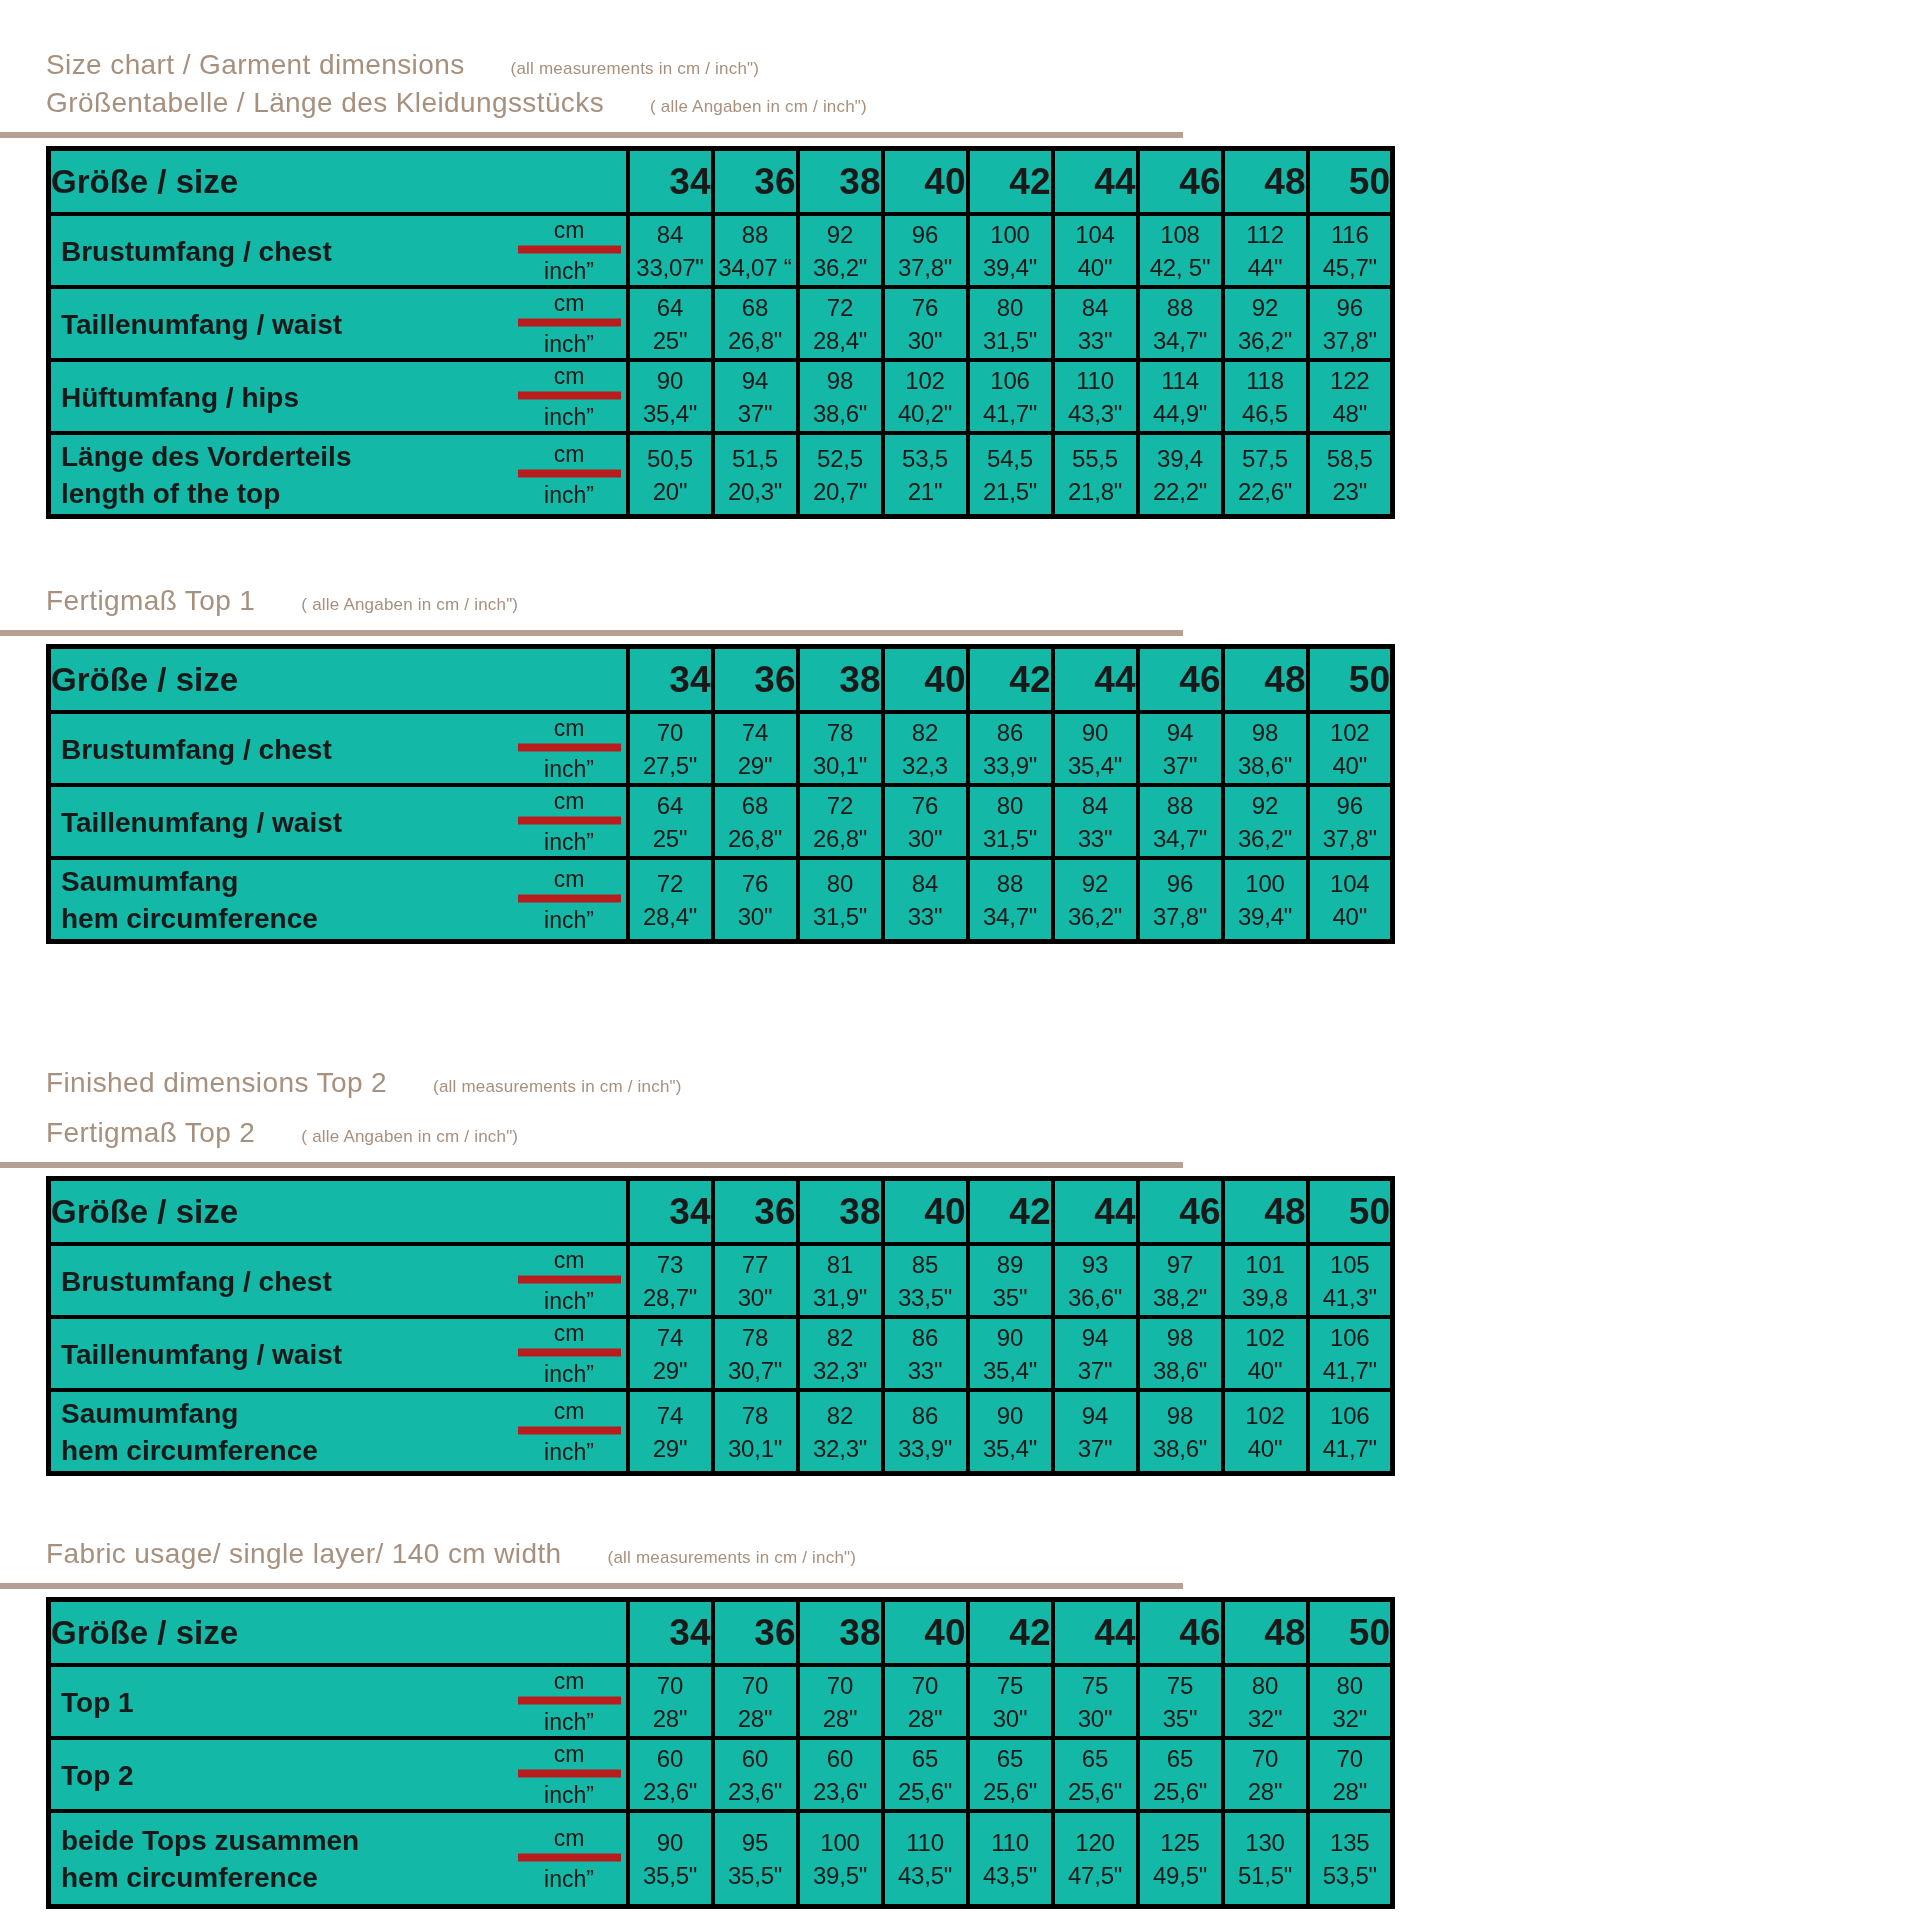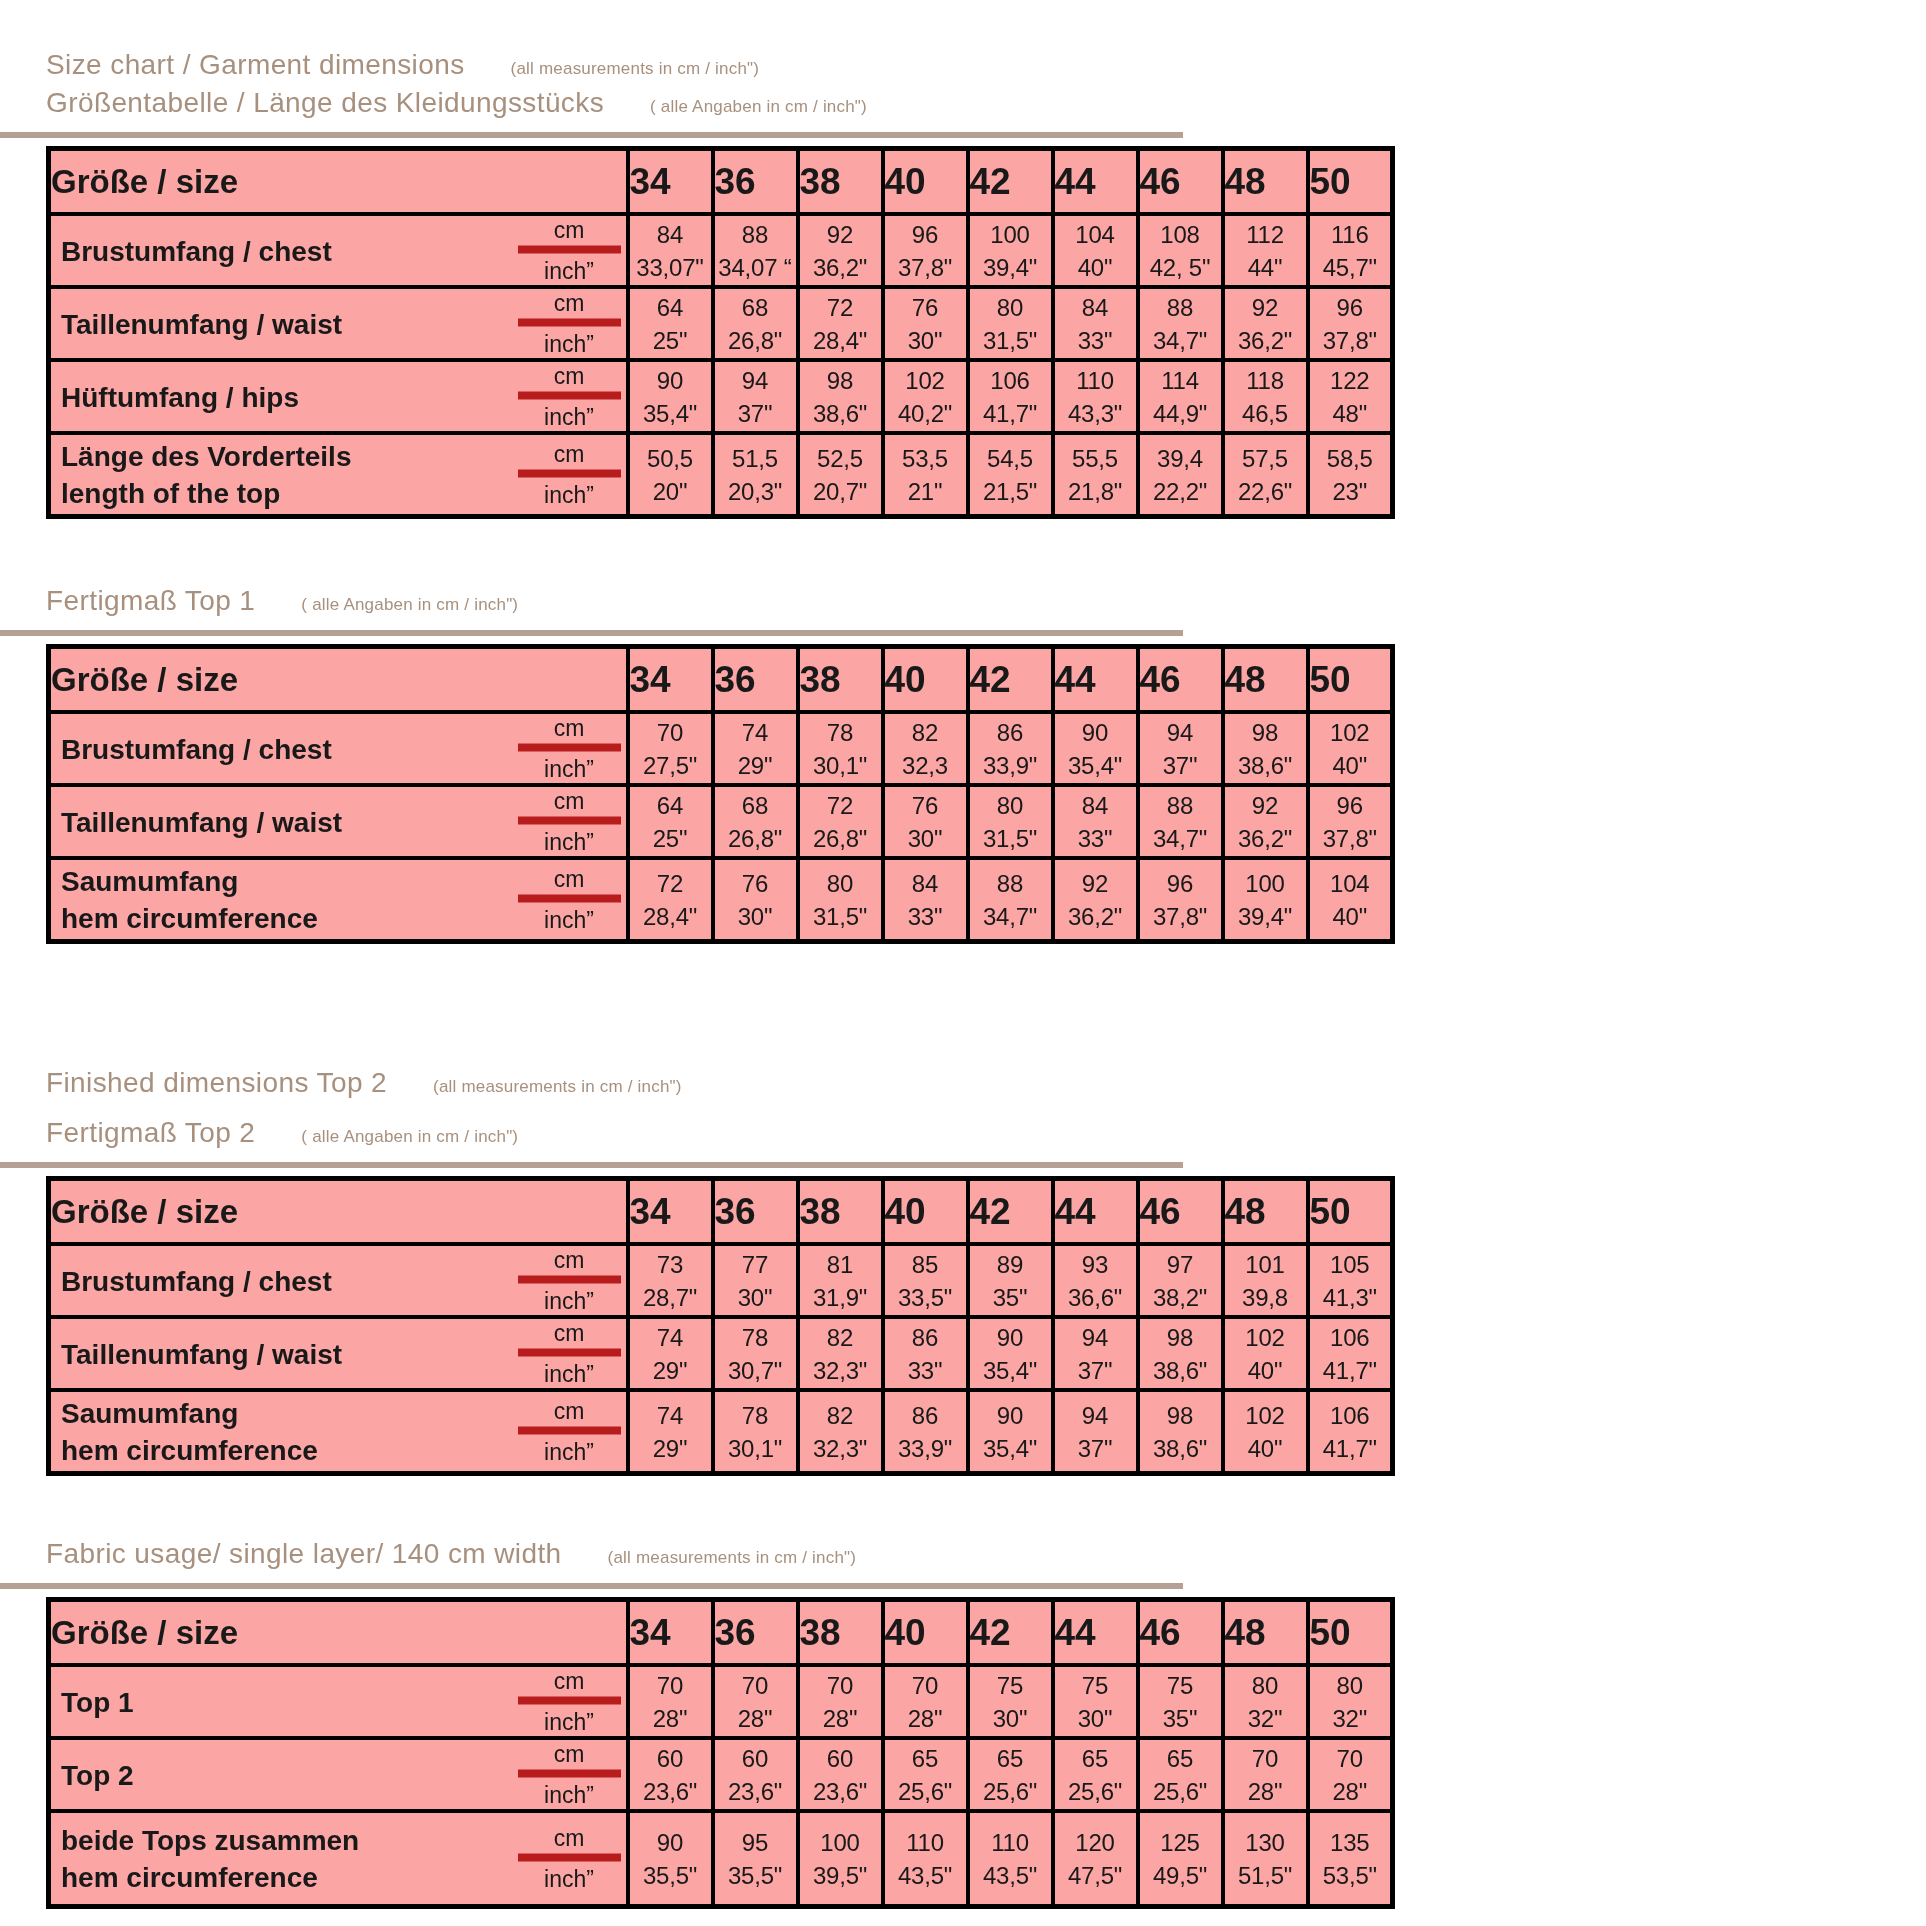"Größe / size" table.size-table { background: #fca5a5 -> #14b8a6 }
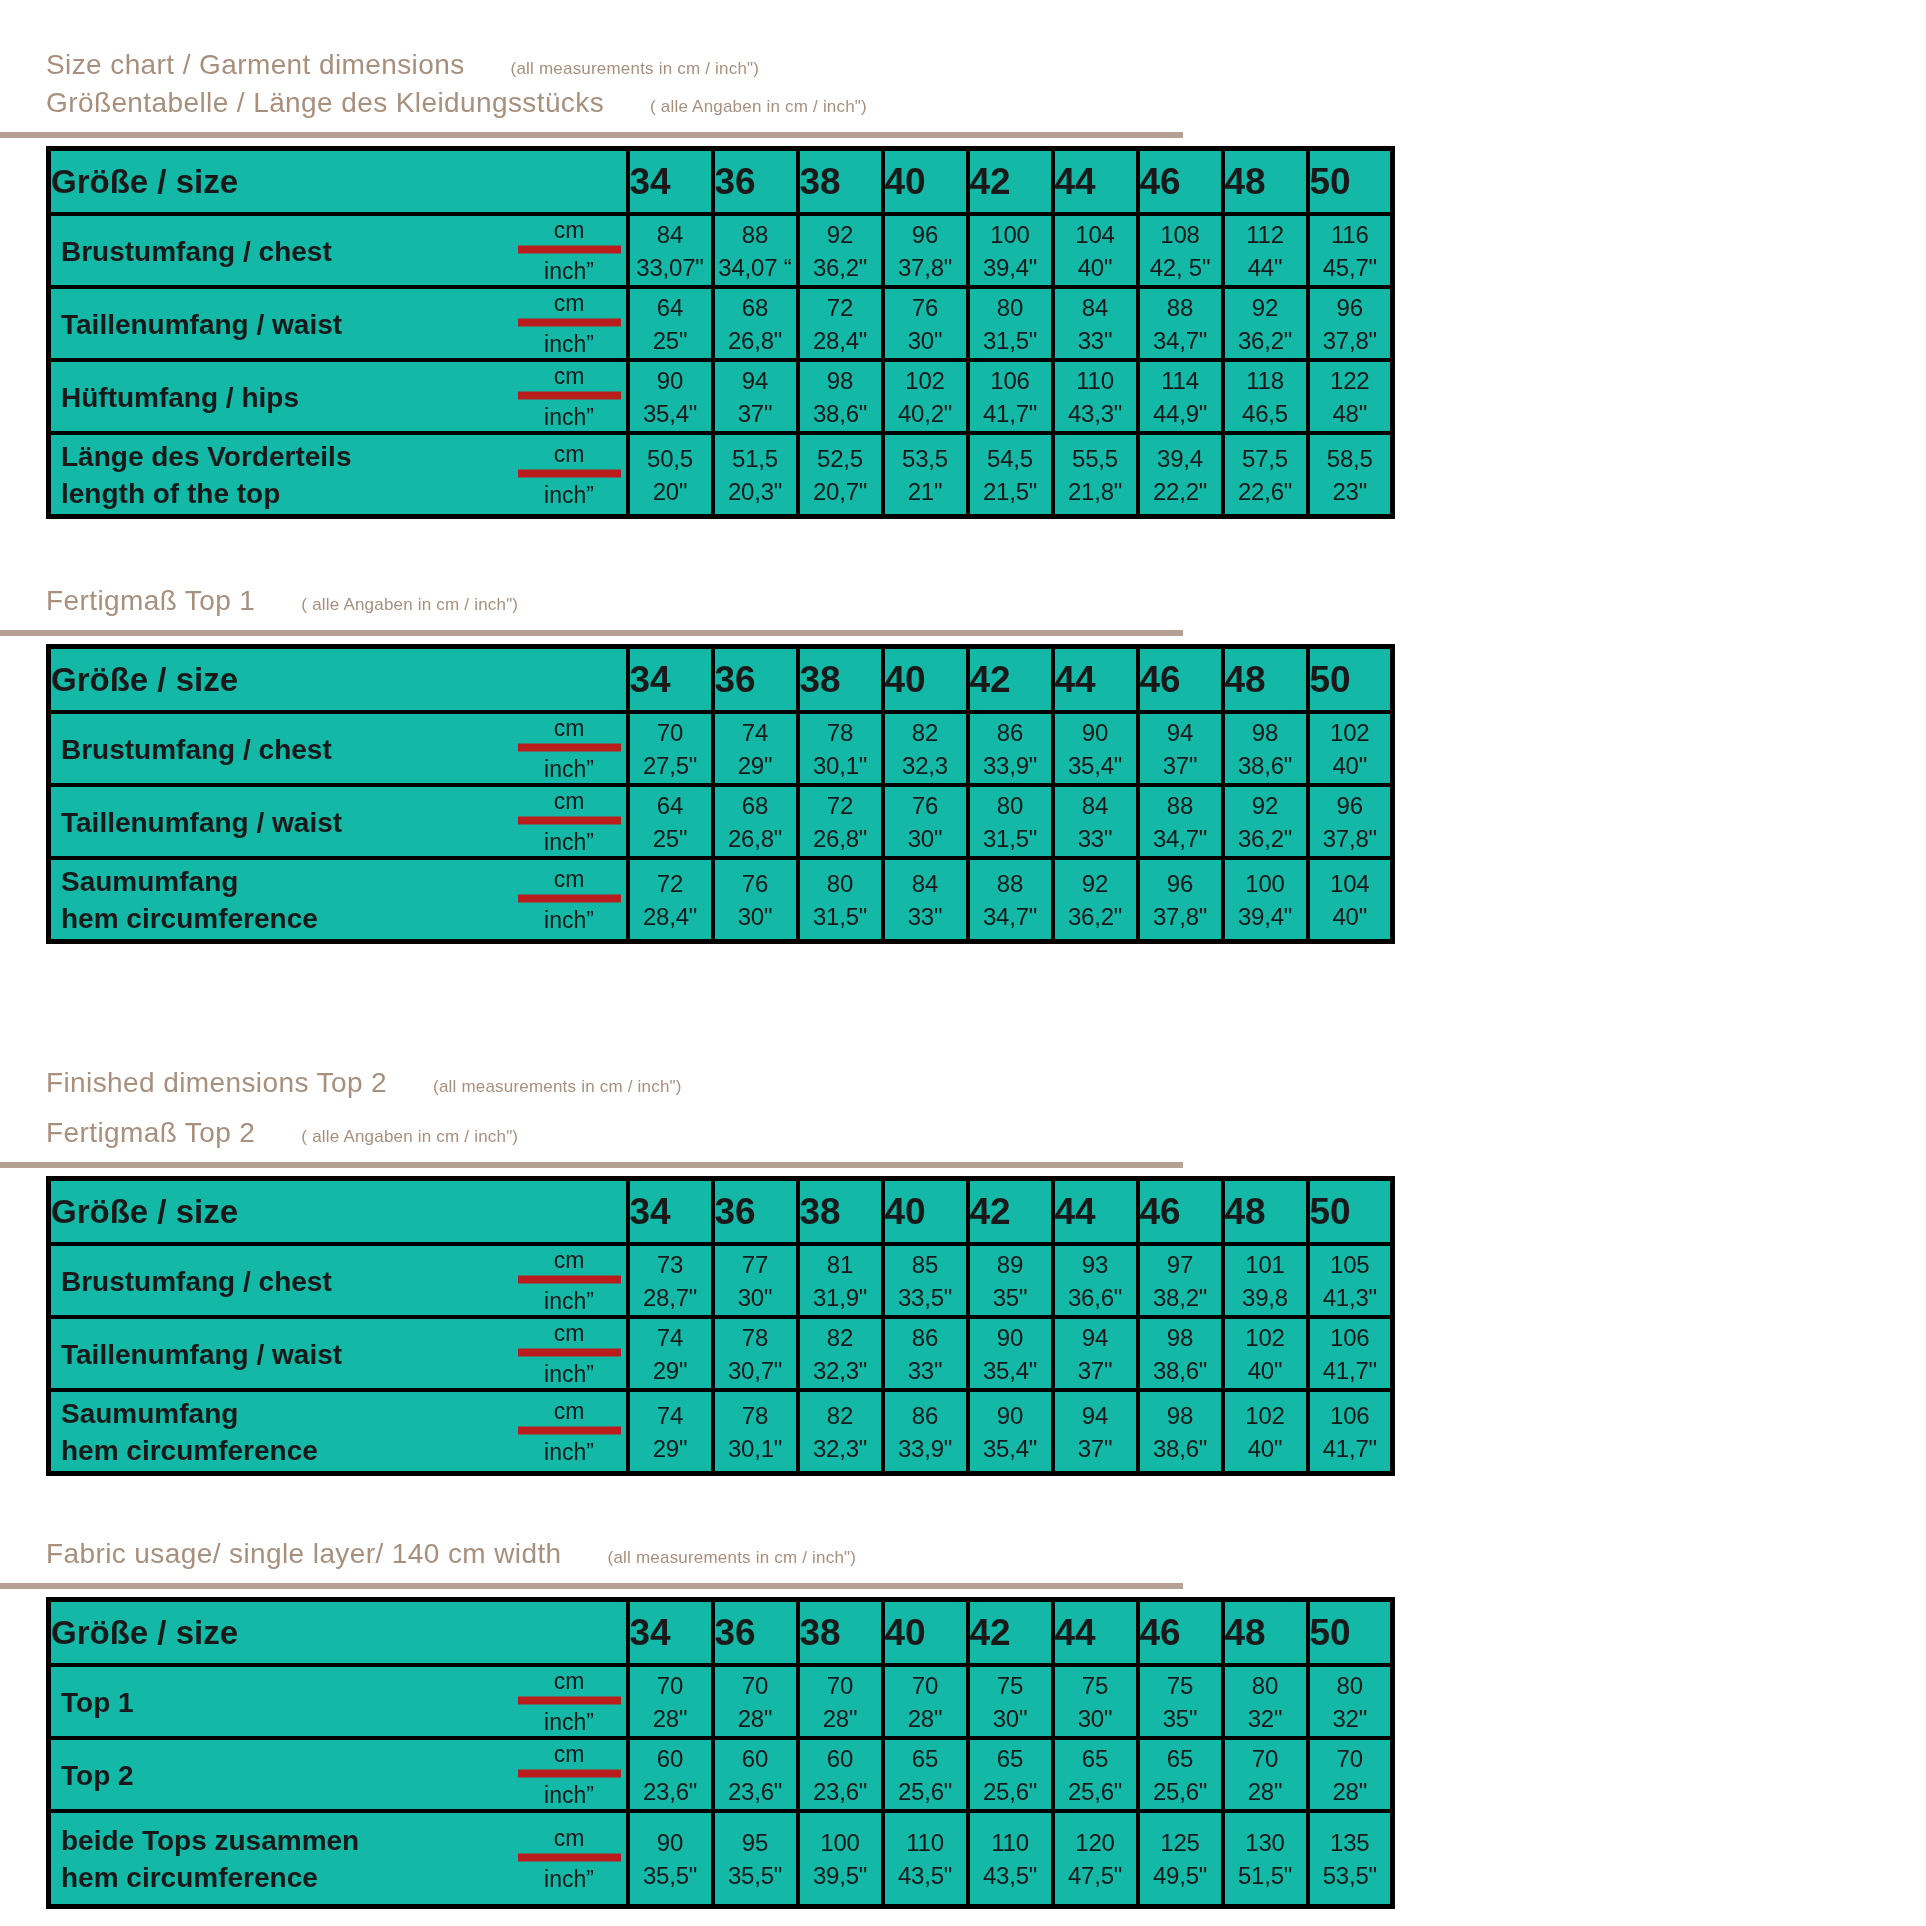"34" th.hdr-size { text-align: left -> right }
